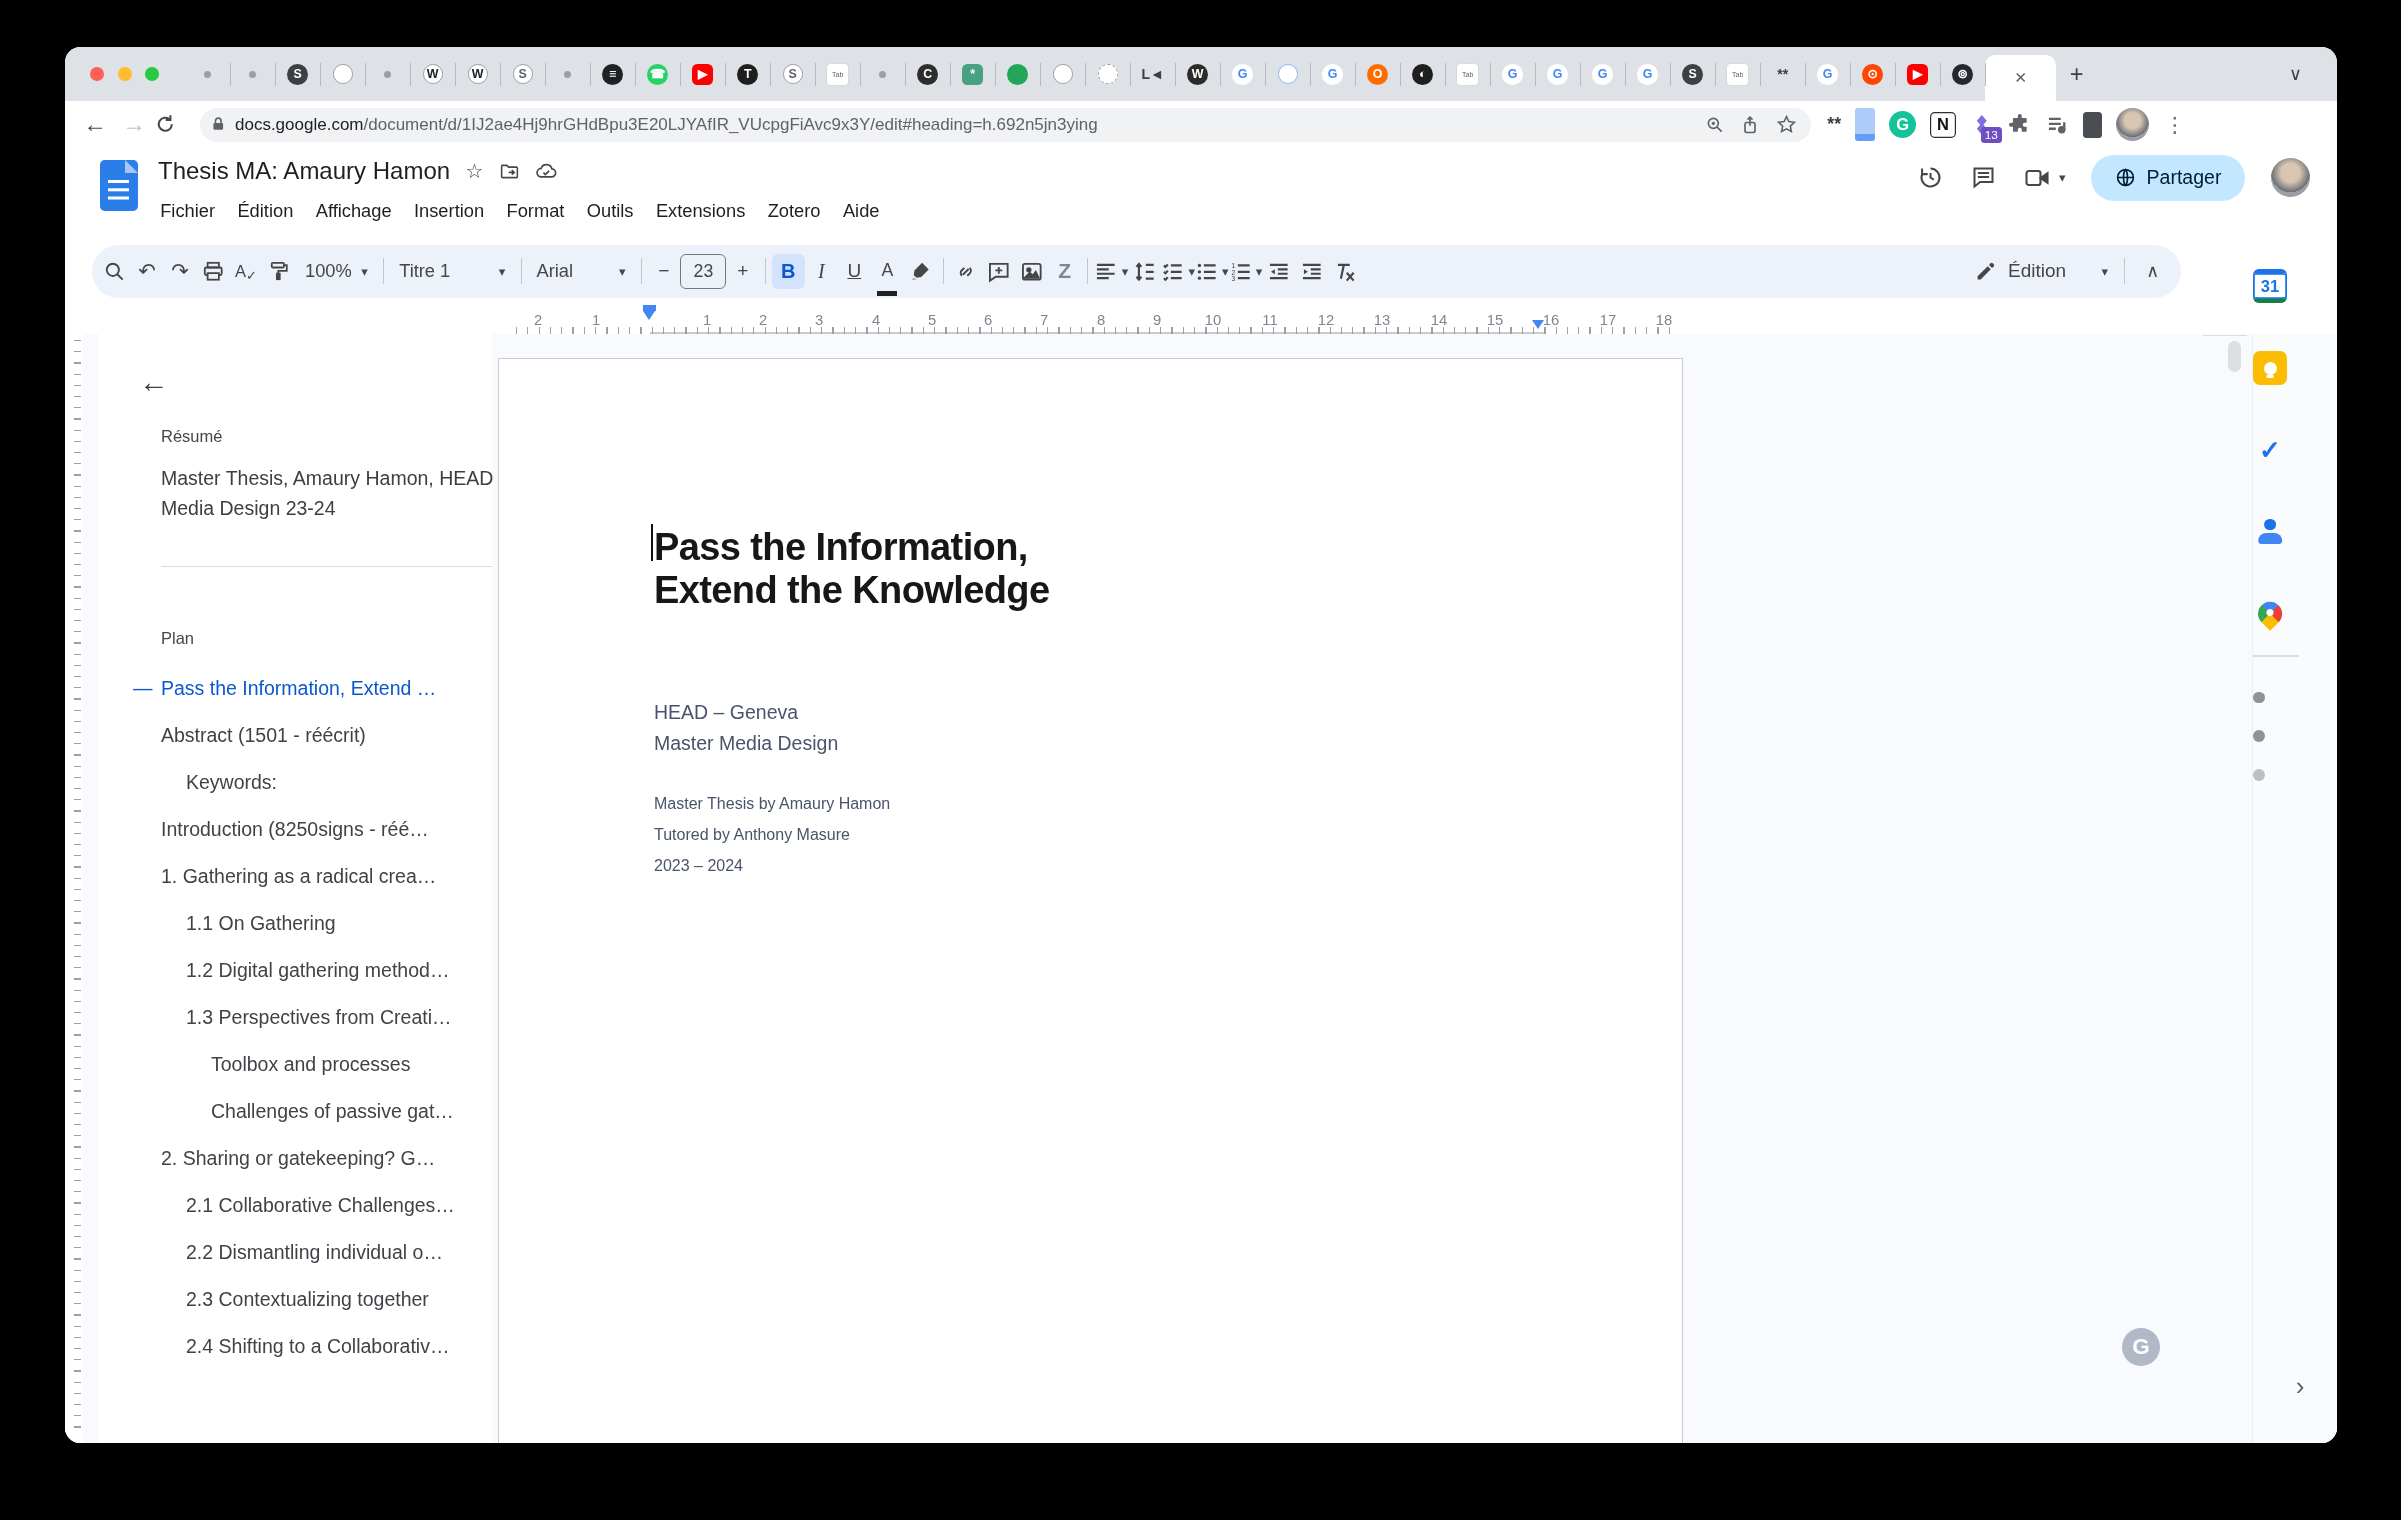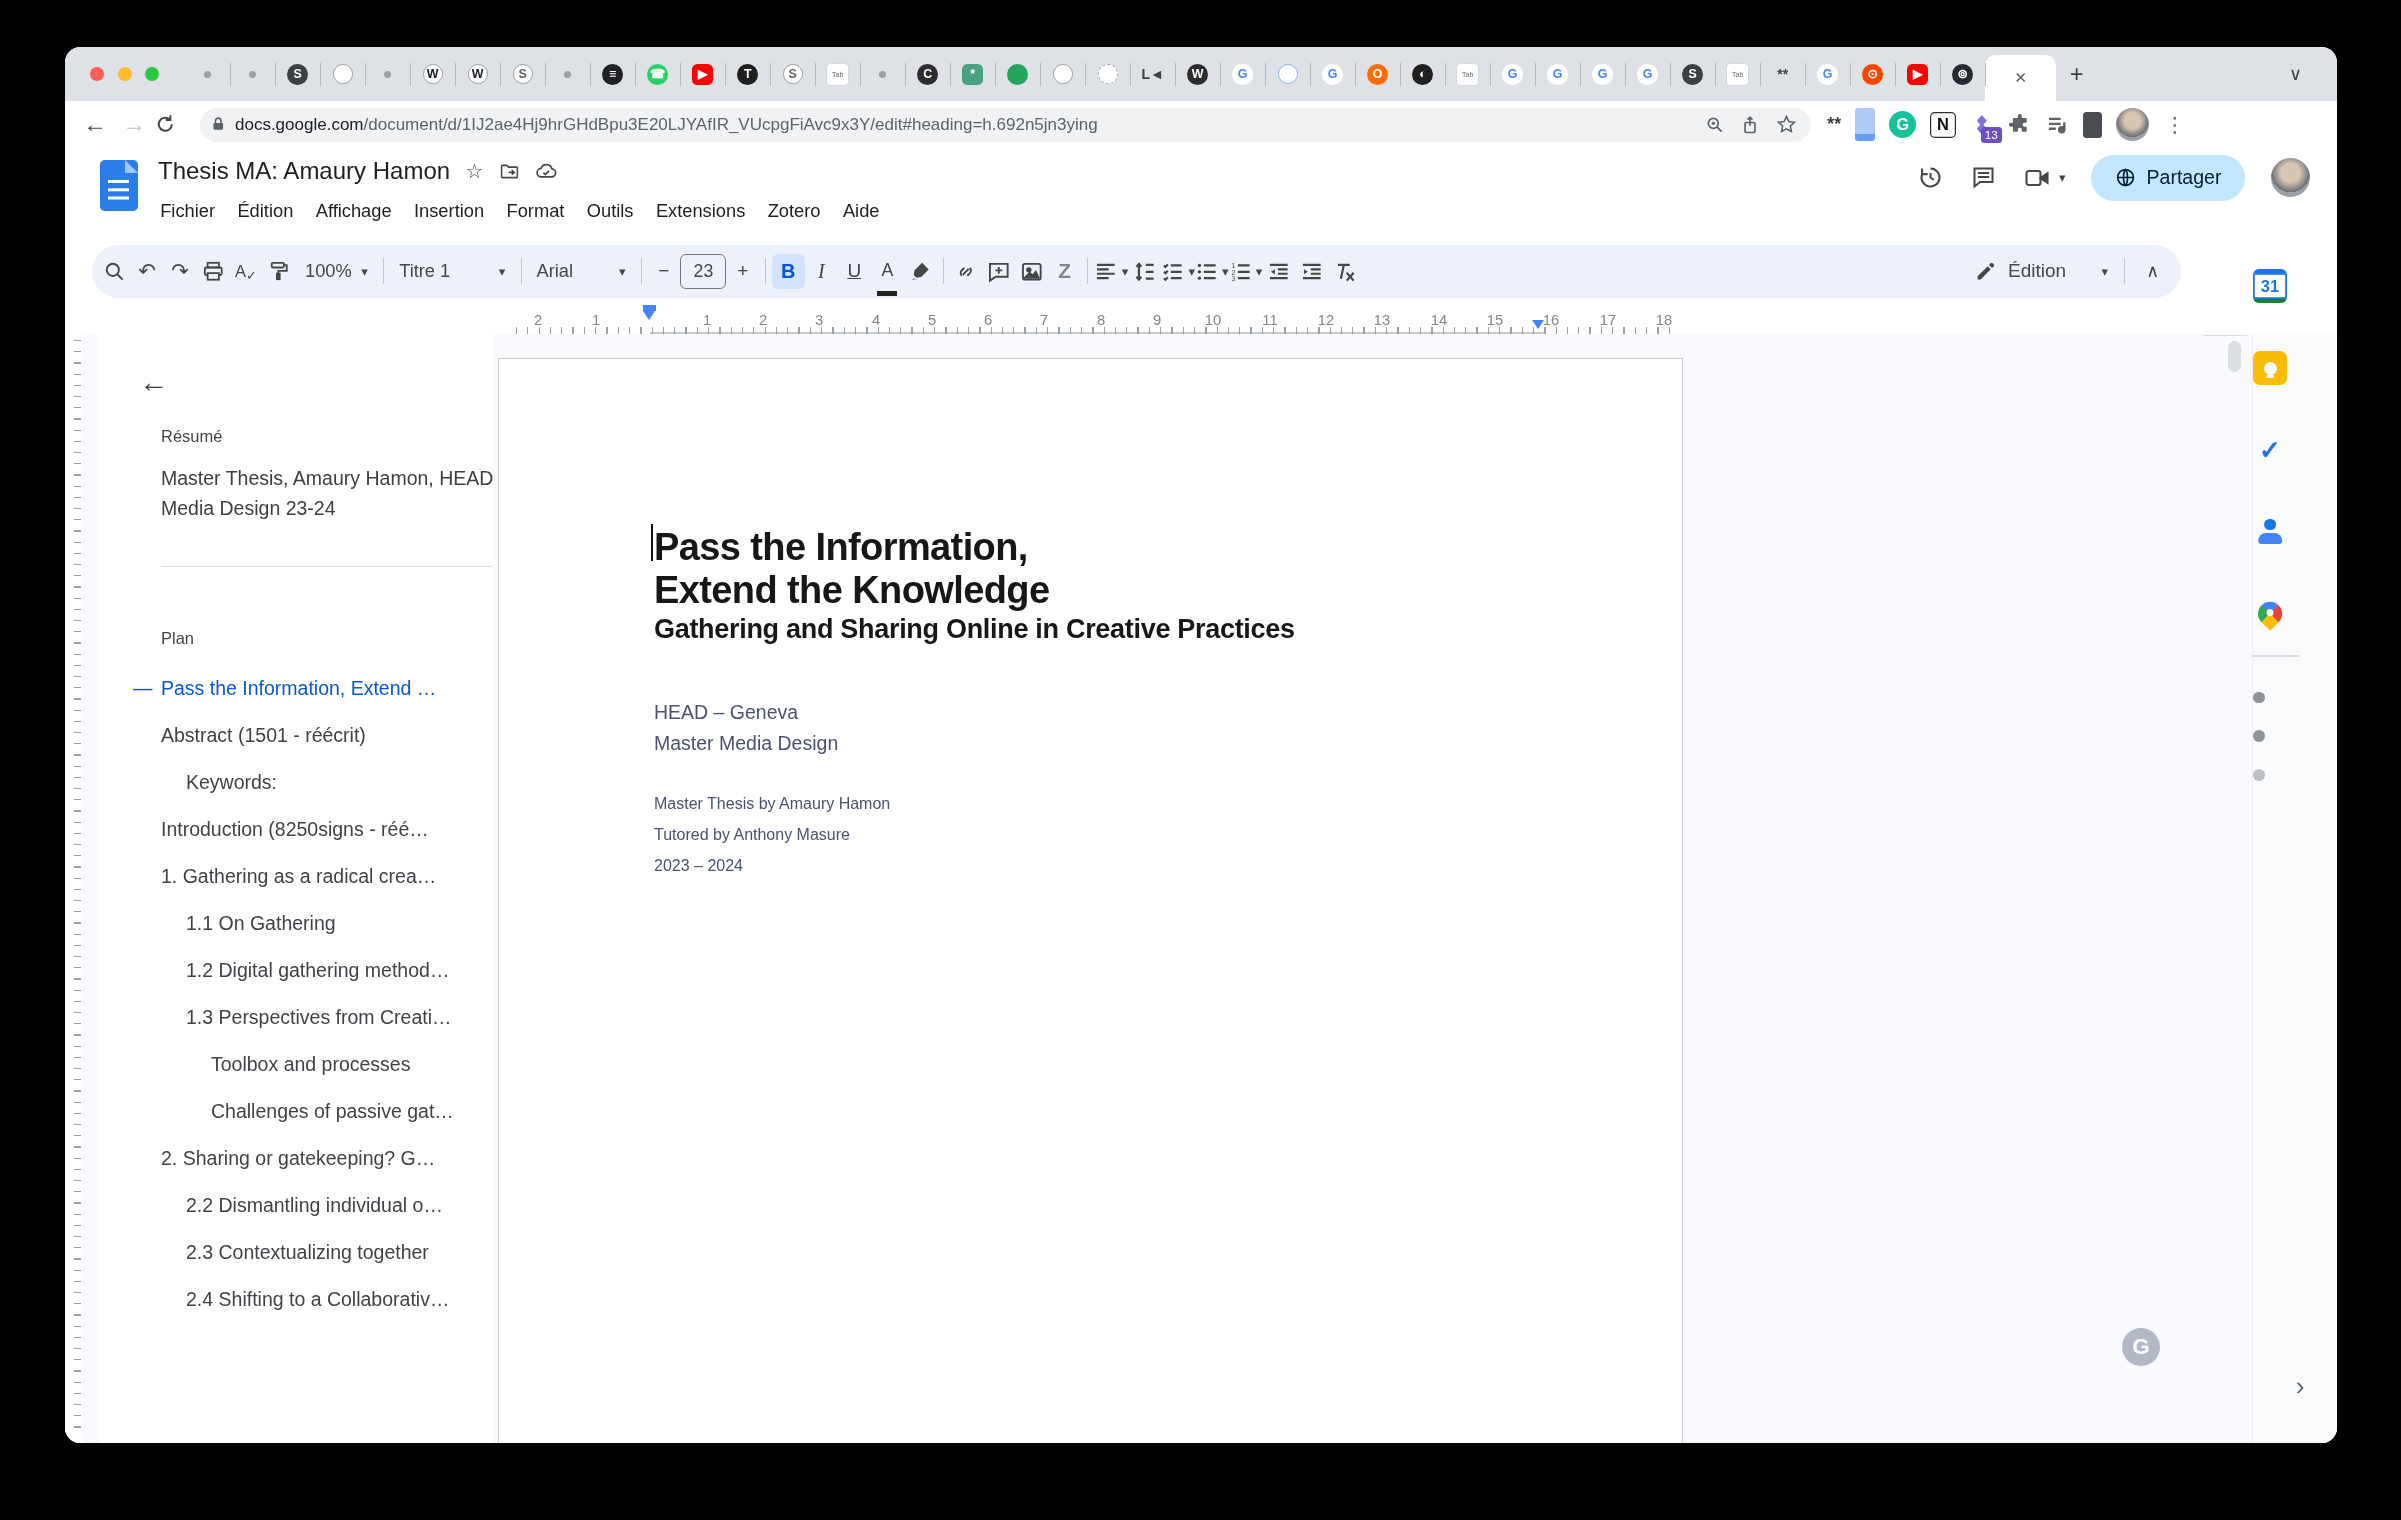"Gathering and Sharing Online in" div.doc-subtitle { html: <div>Gathering and Sharing Online in Creative Practices</div> -> none }
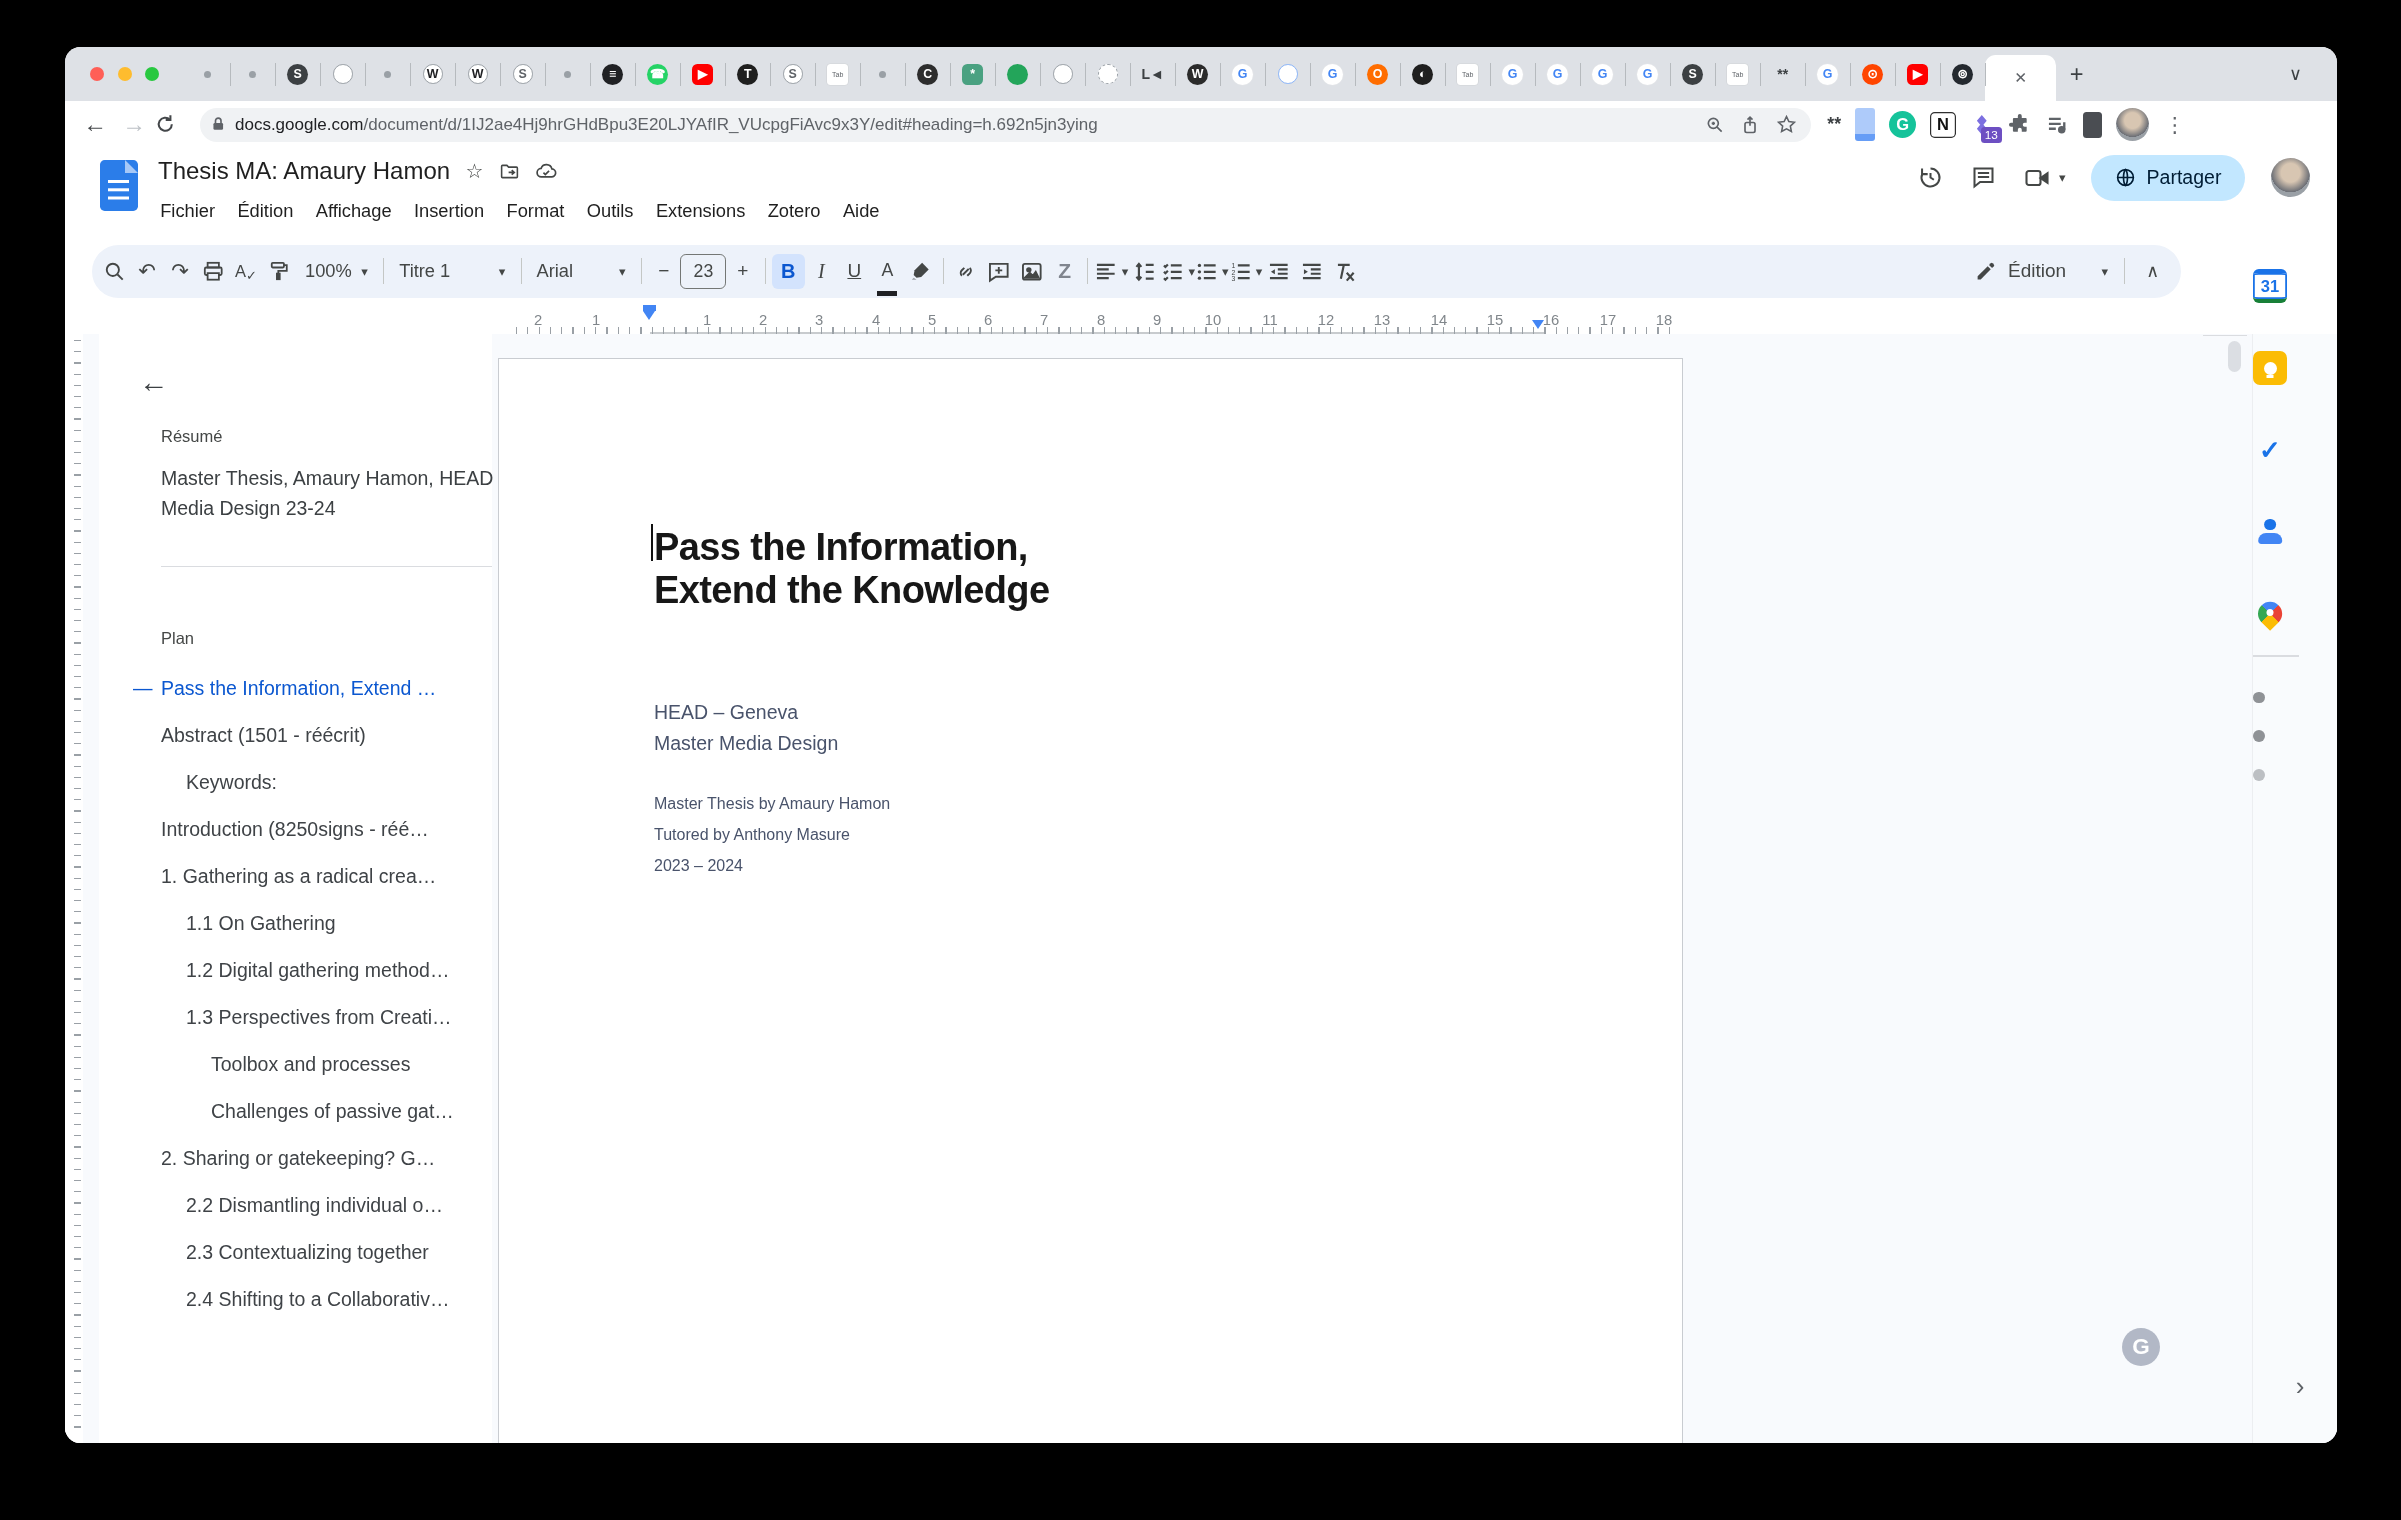"2.1 Collaborative Challenges…" div.outline-item { html: none -> <div> <span>2.1 Collaborative Challenges…</span> </div> }
